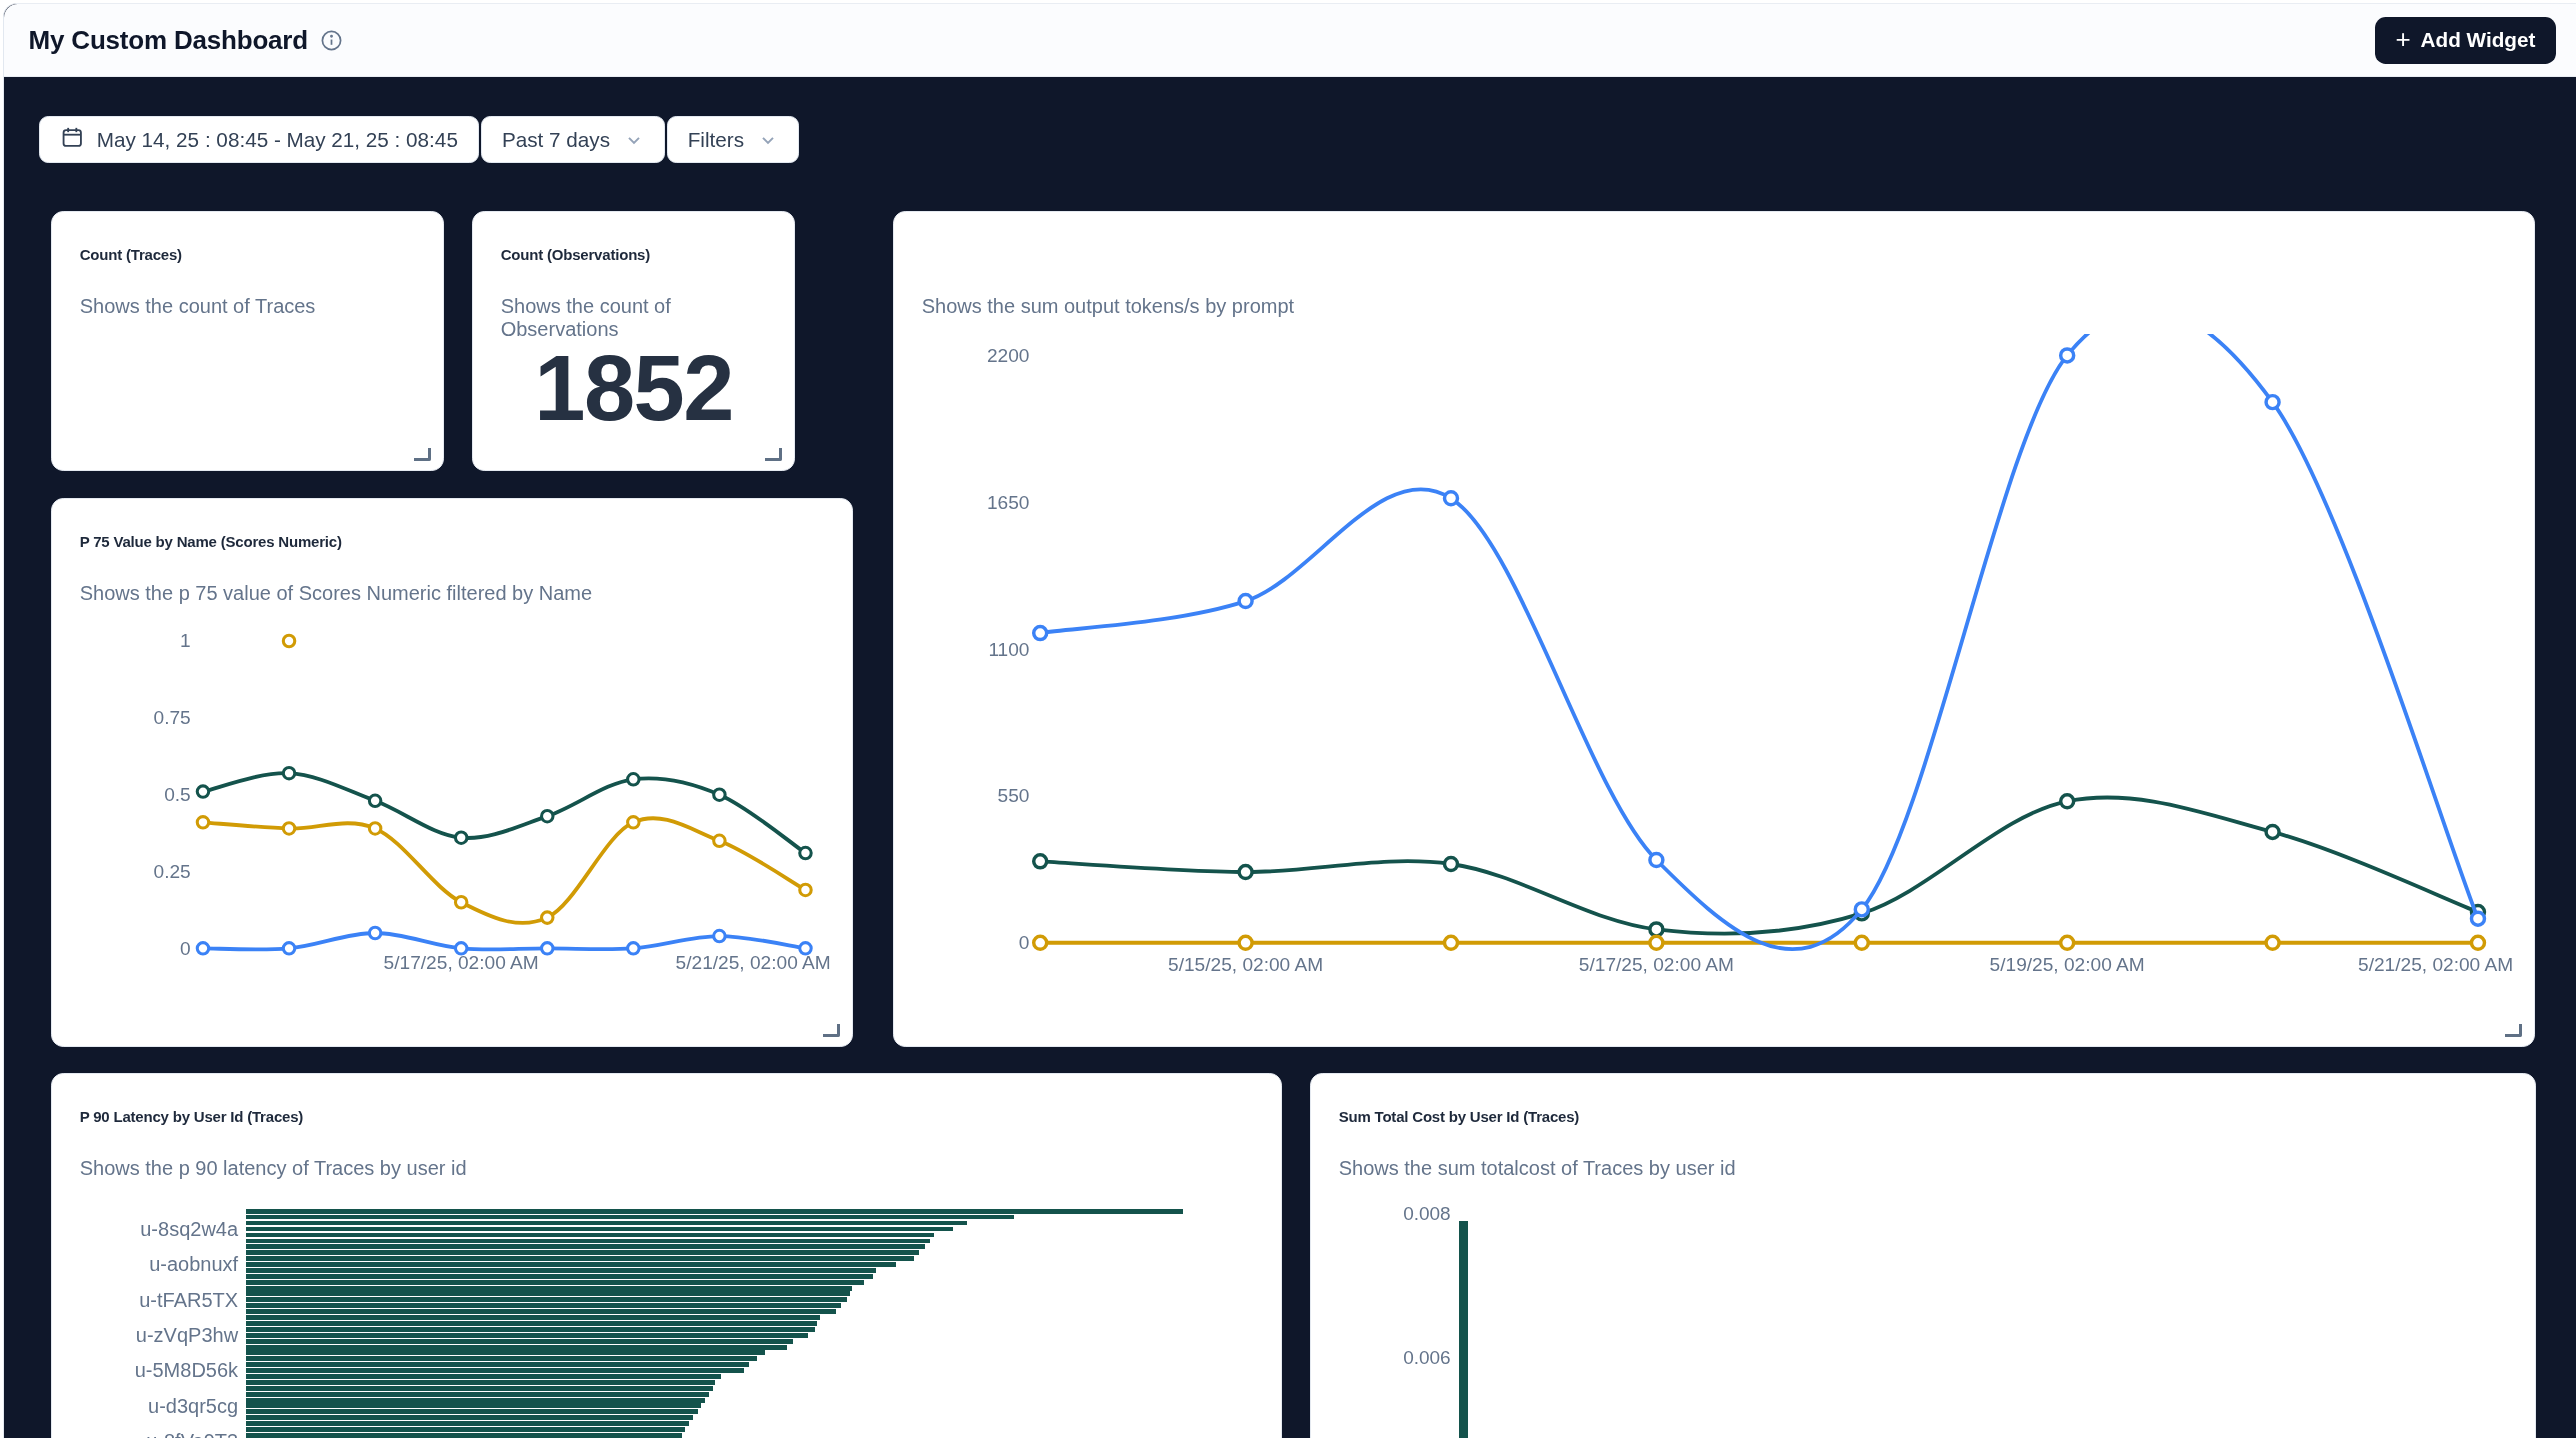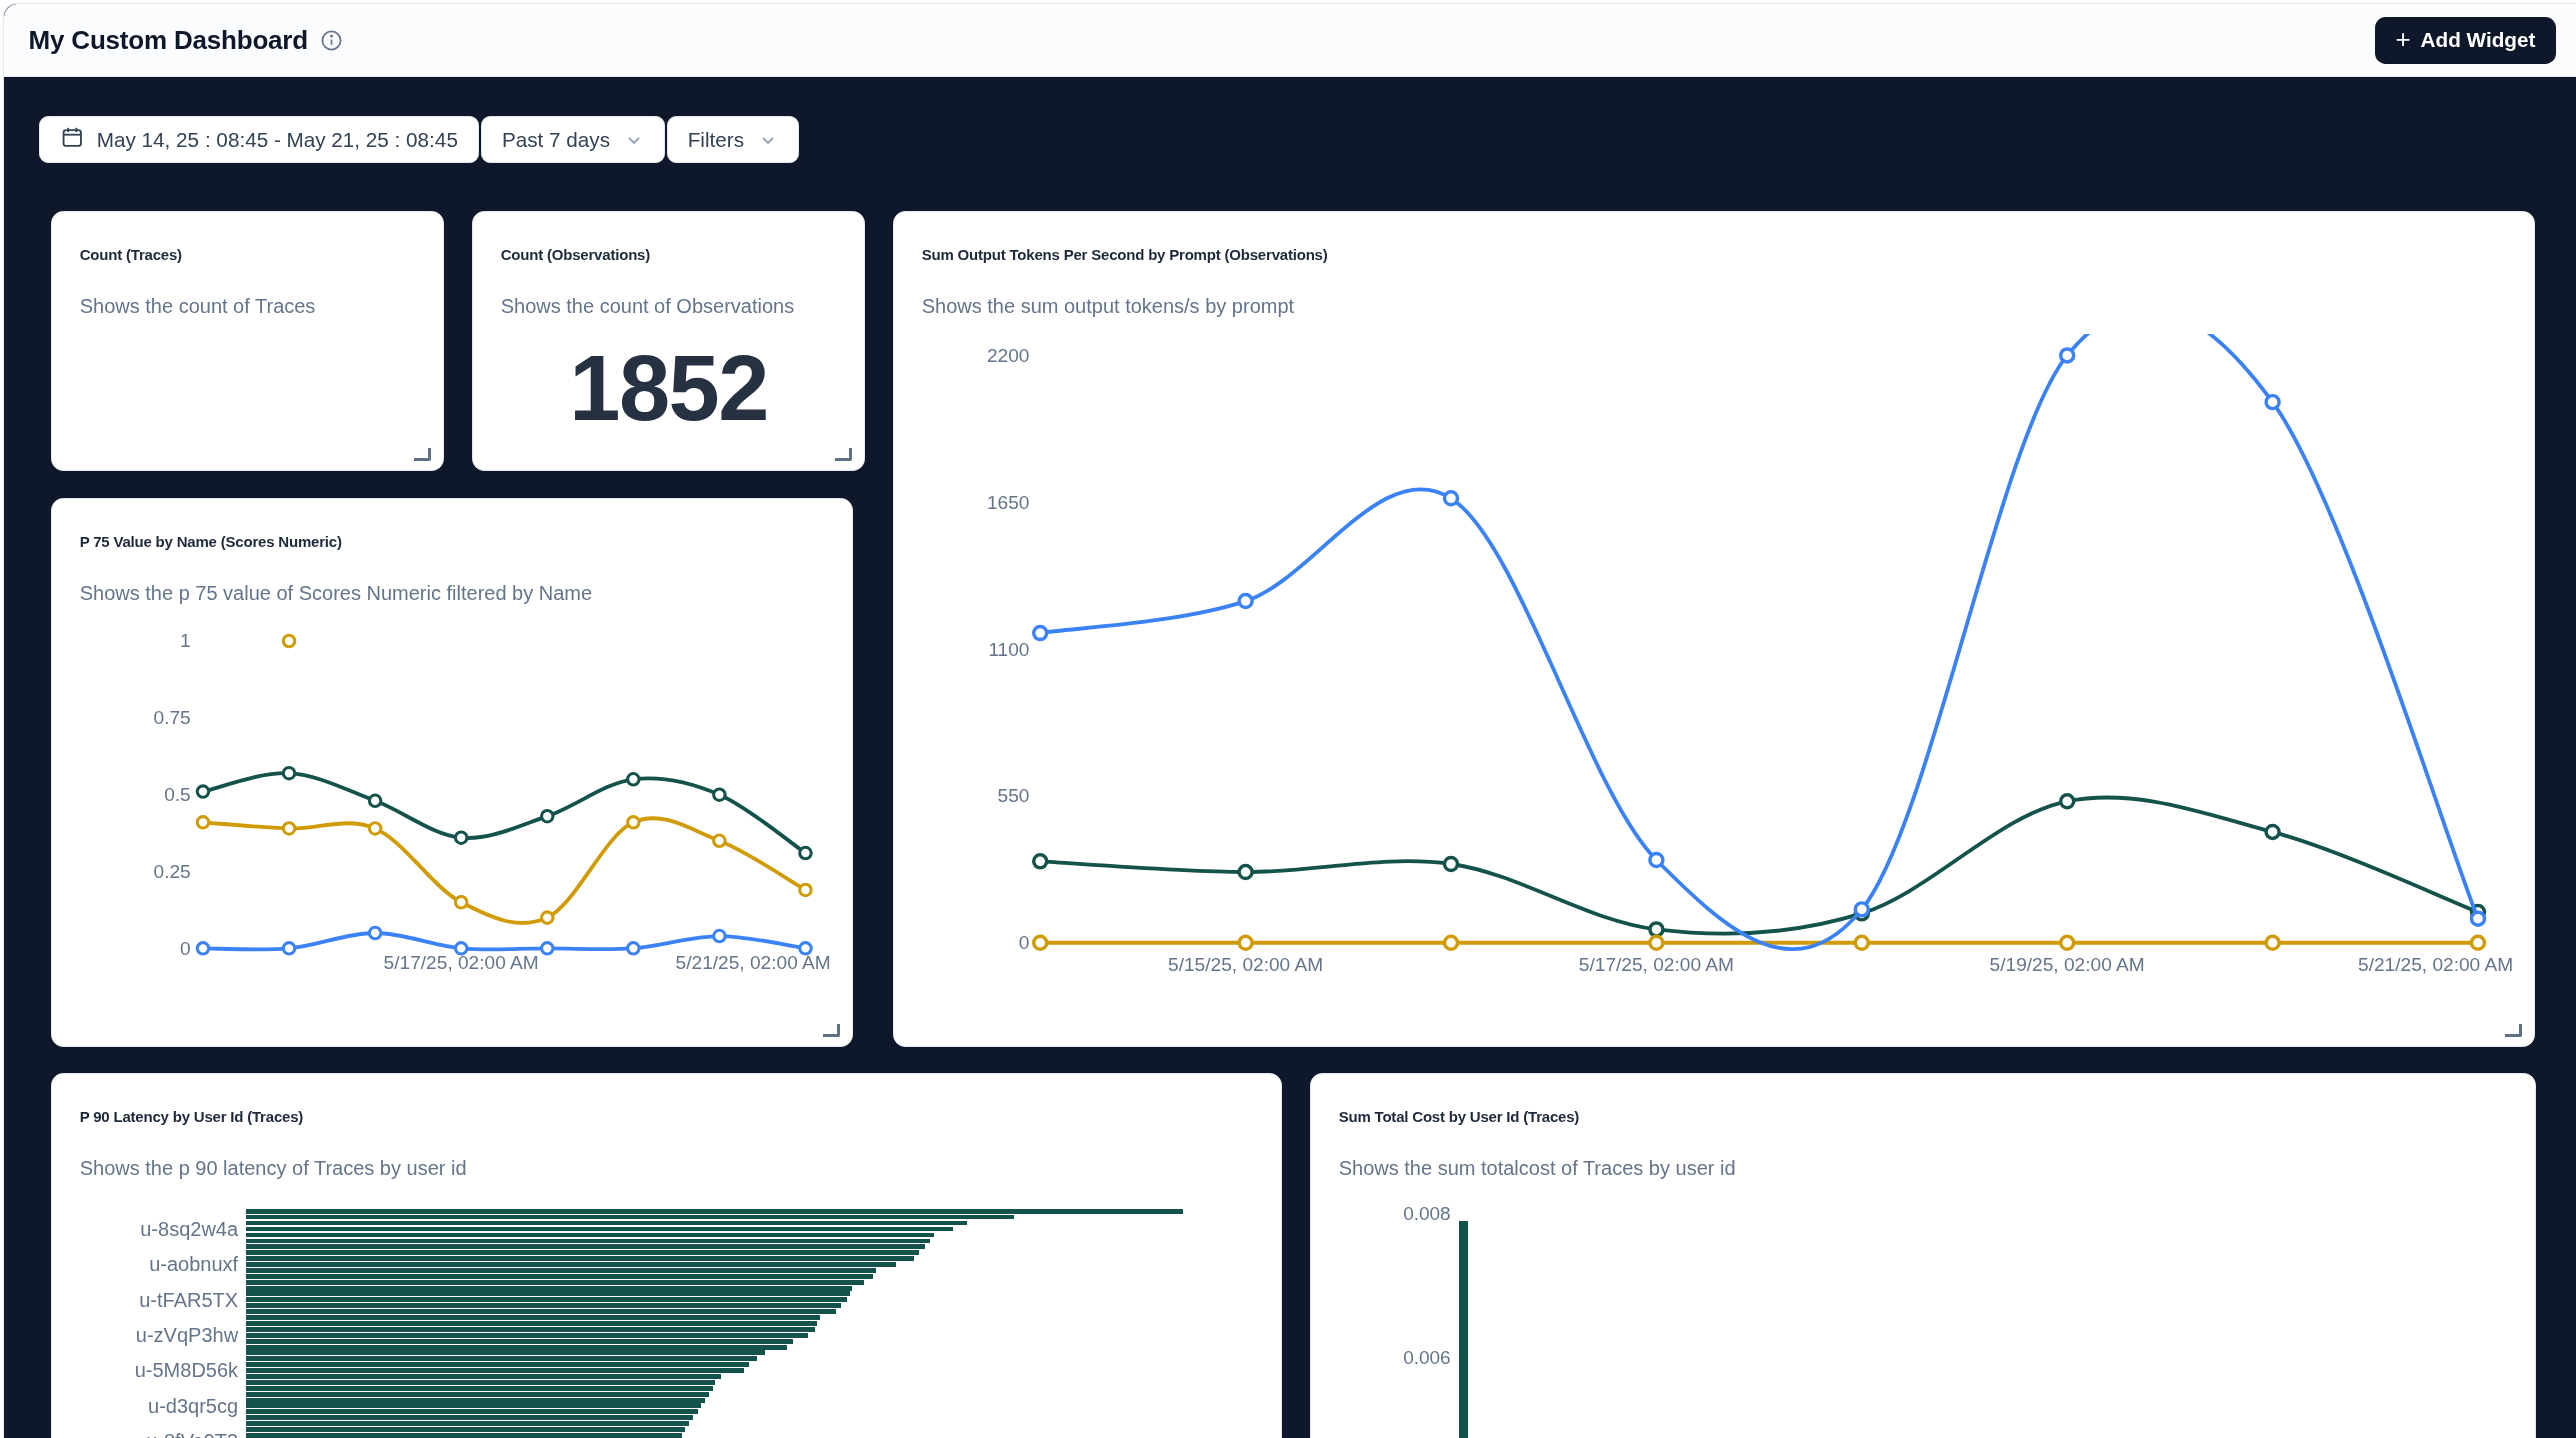"Count (Observations)" #card-count-observations { width: 393px -> 323px }
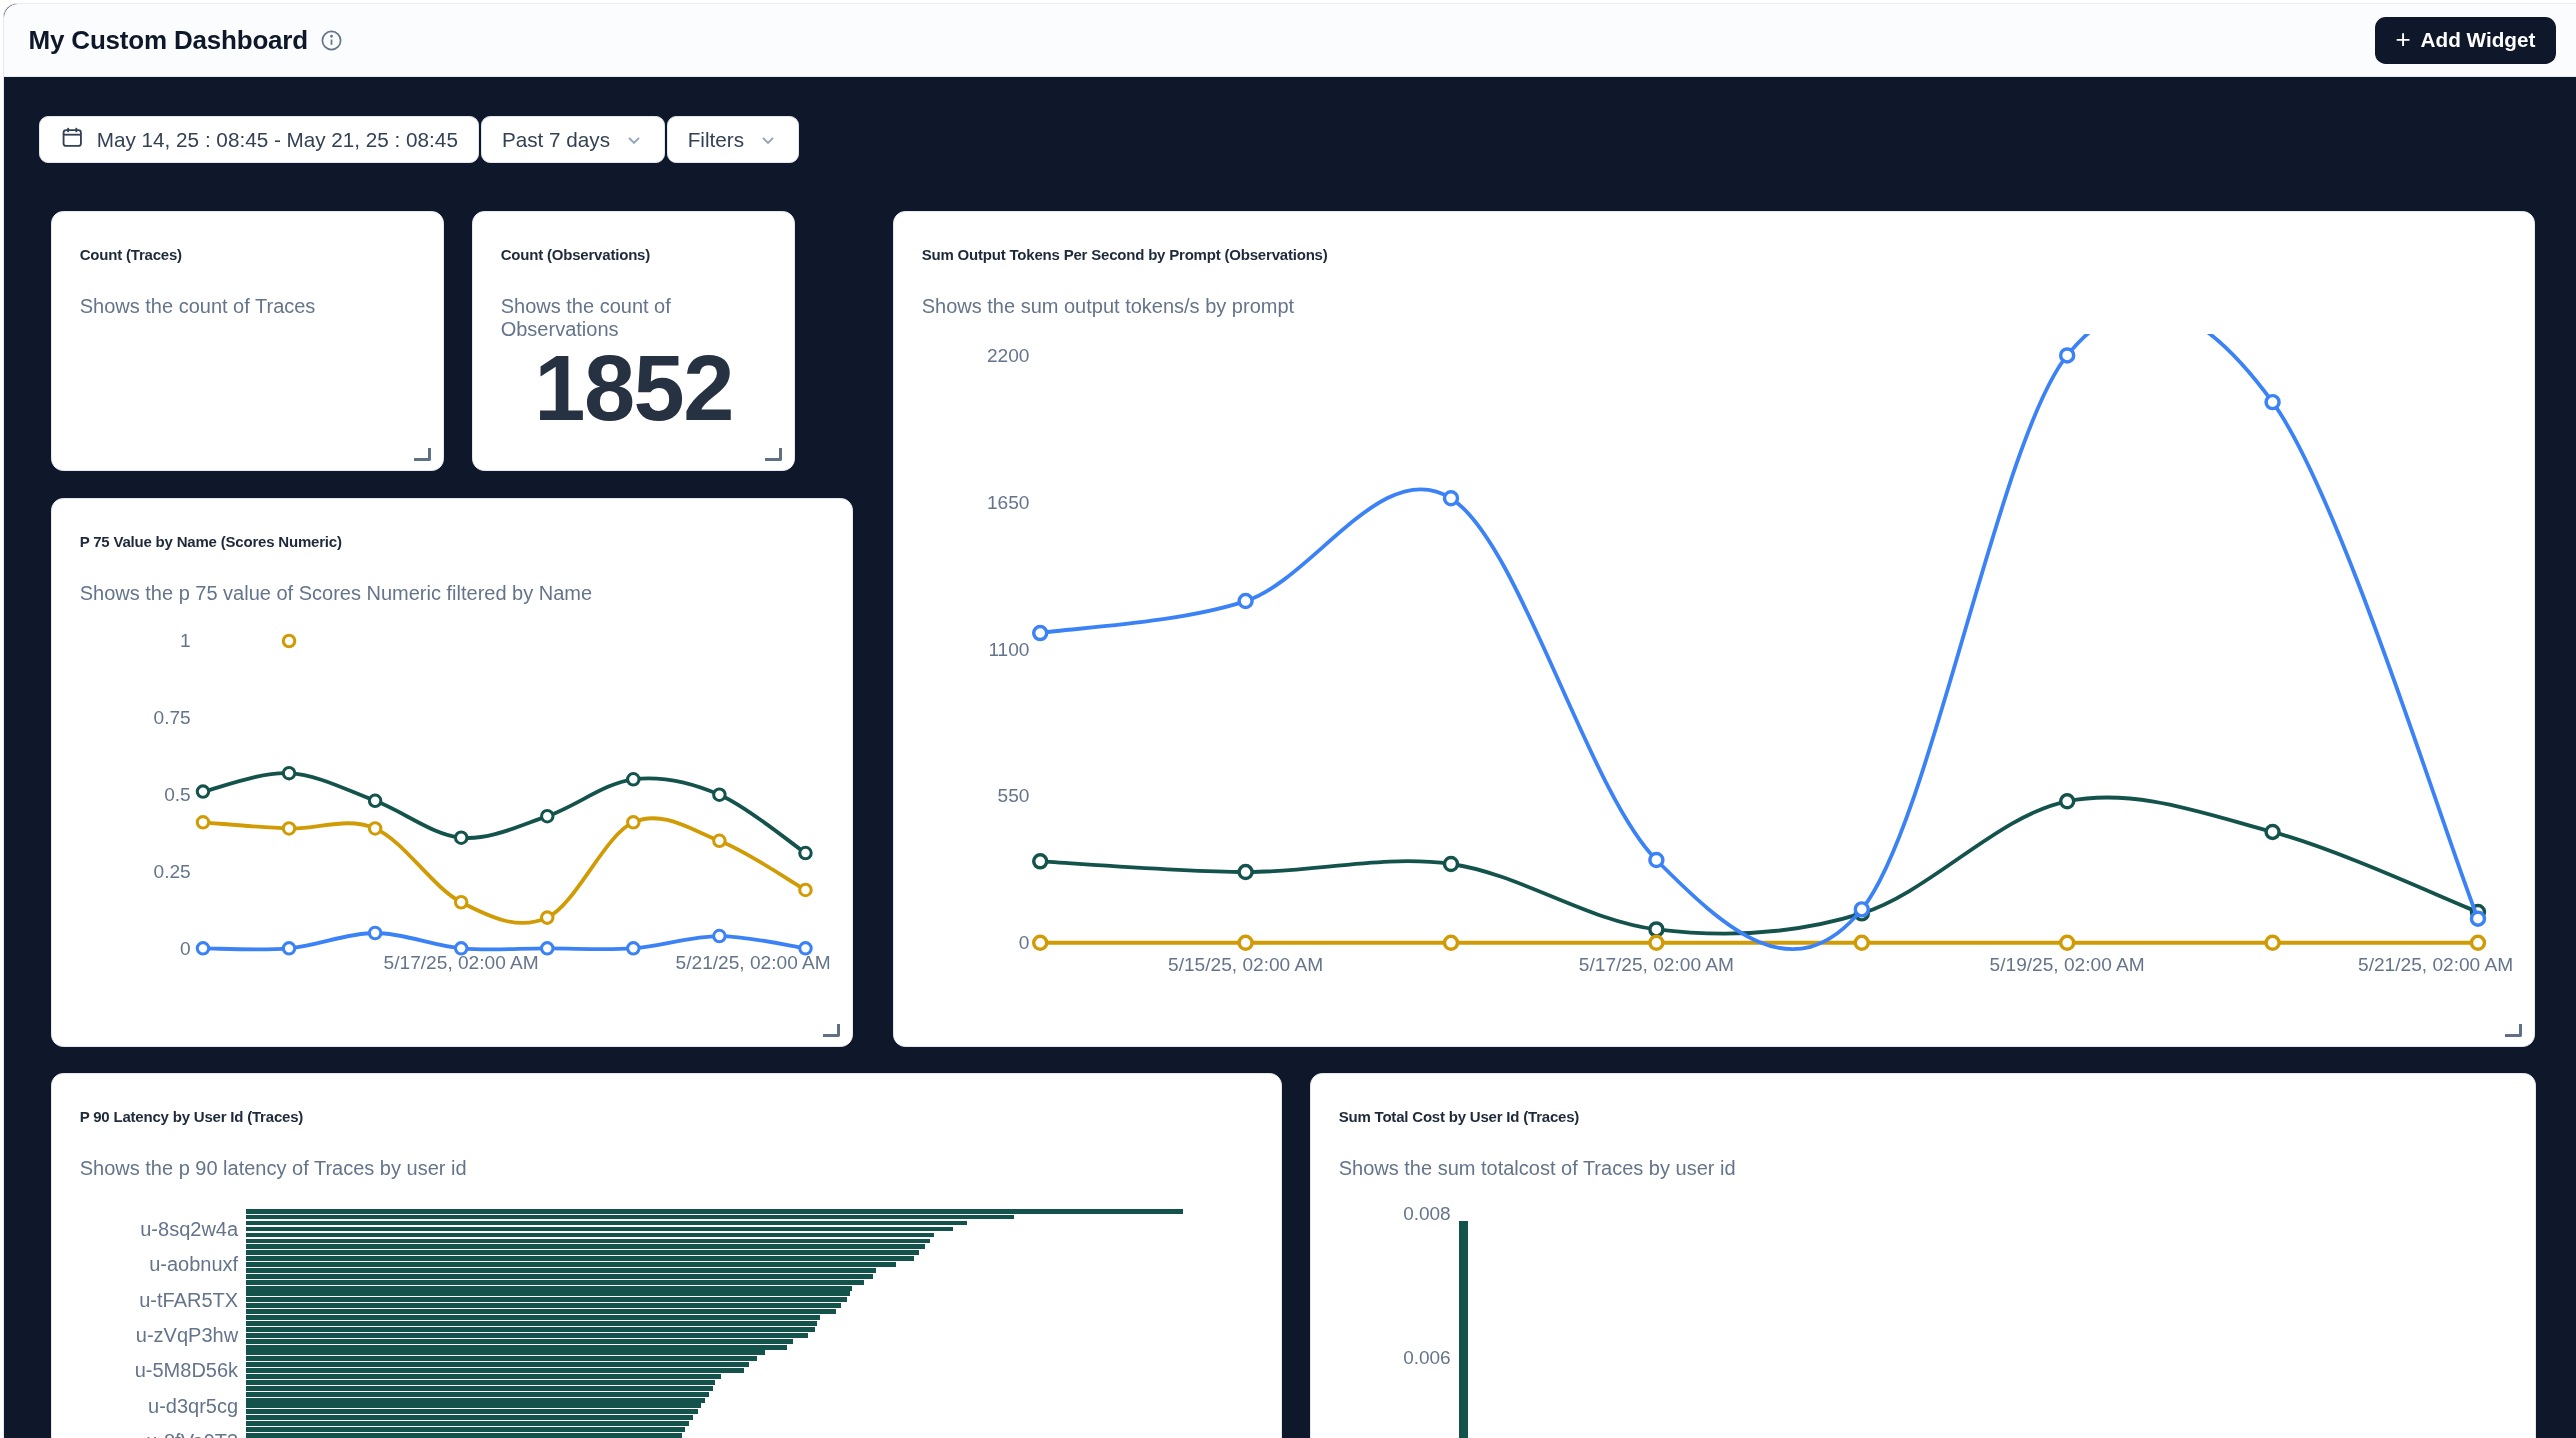"Sum Output Tokens Per Second" div.card-title { html: <div>Sum Output Tokens Per Second by Prompt (Observations)</div> -> none }
